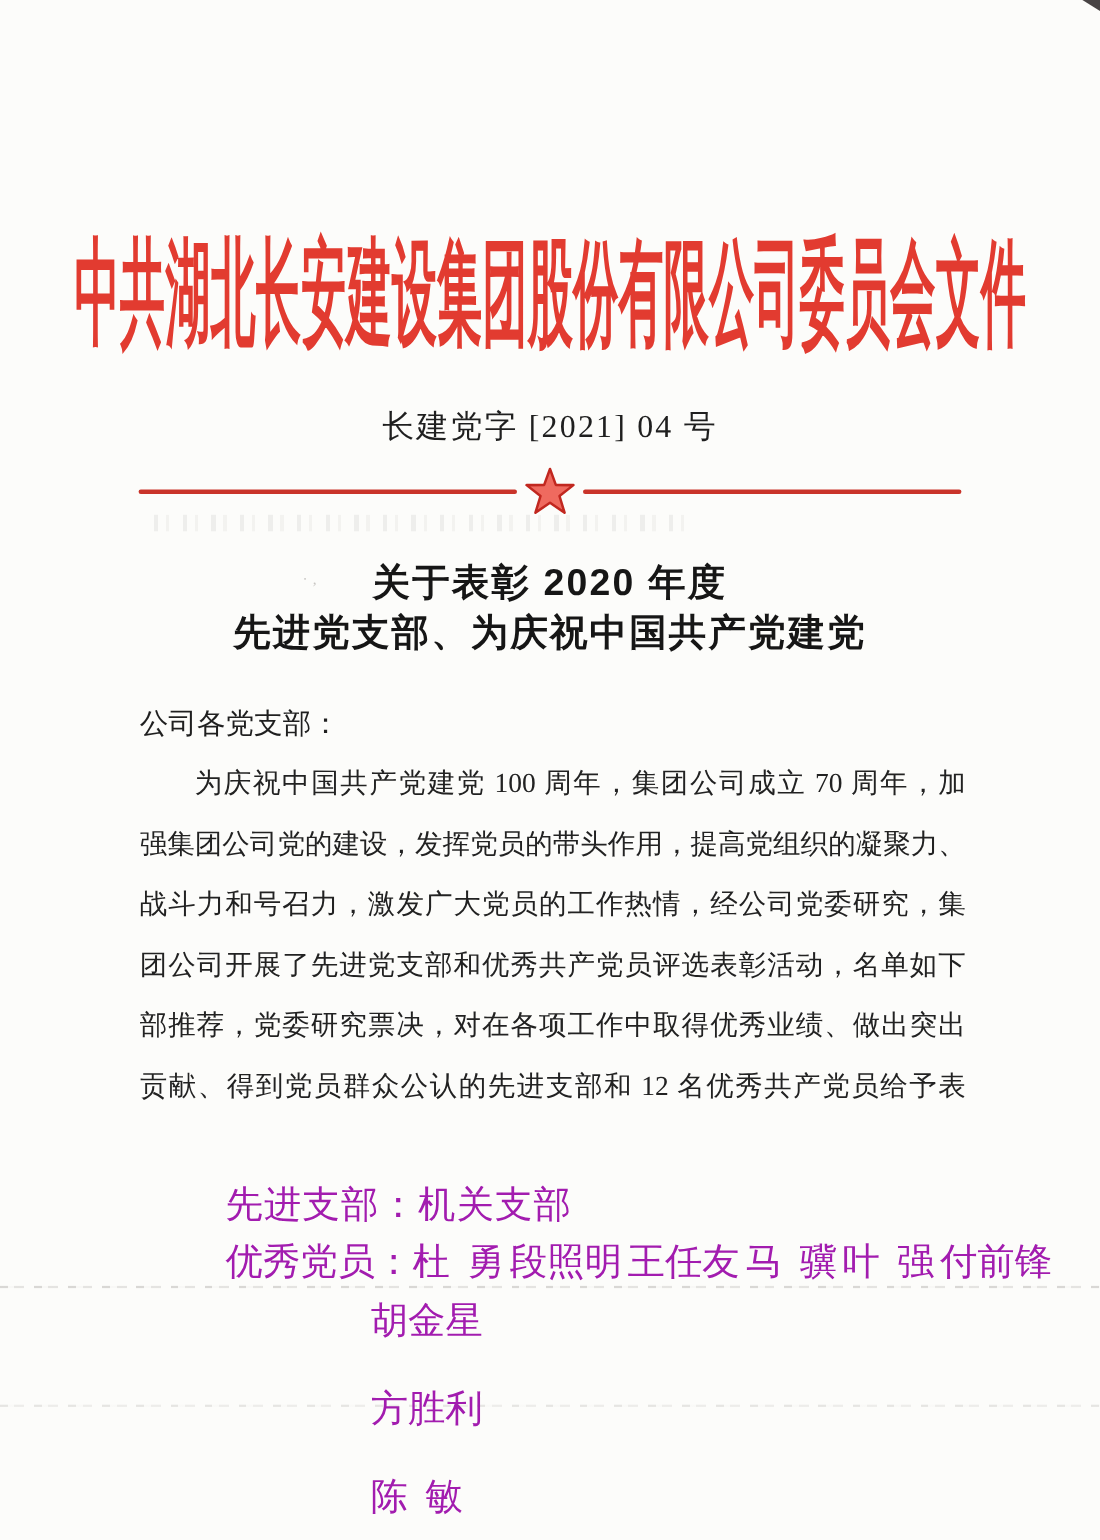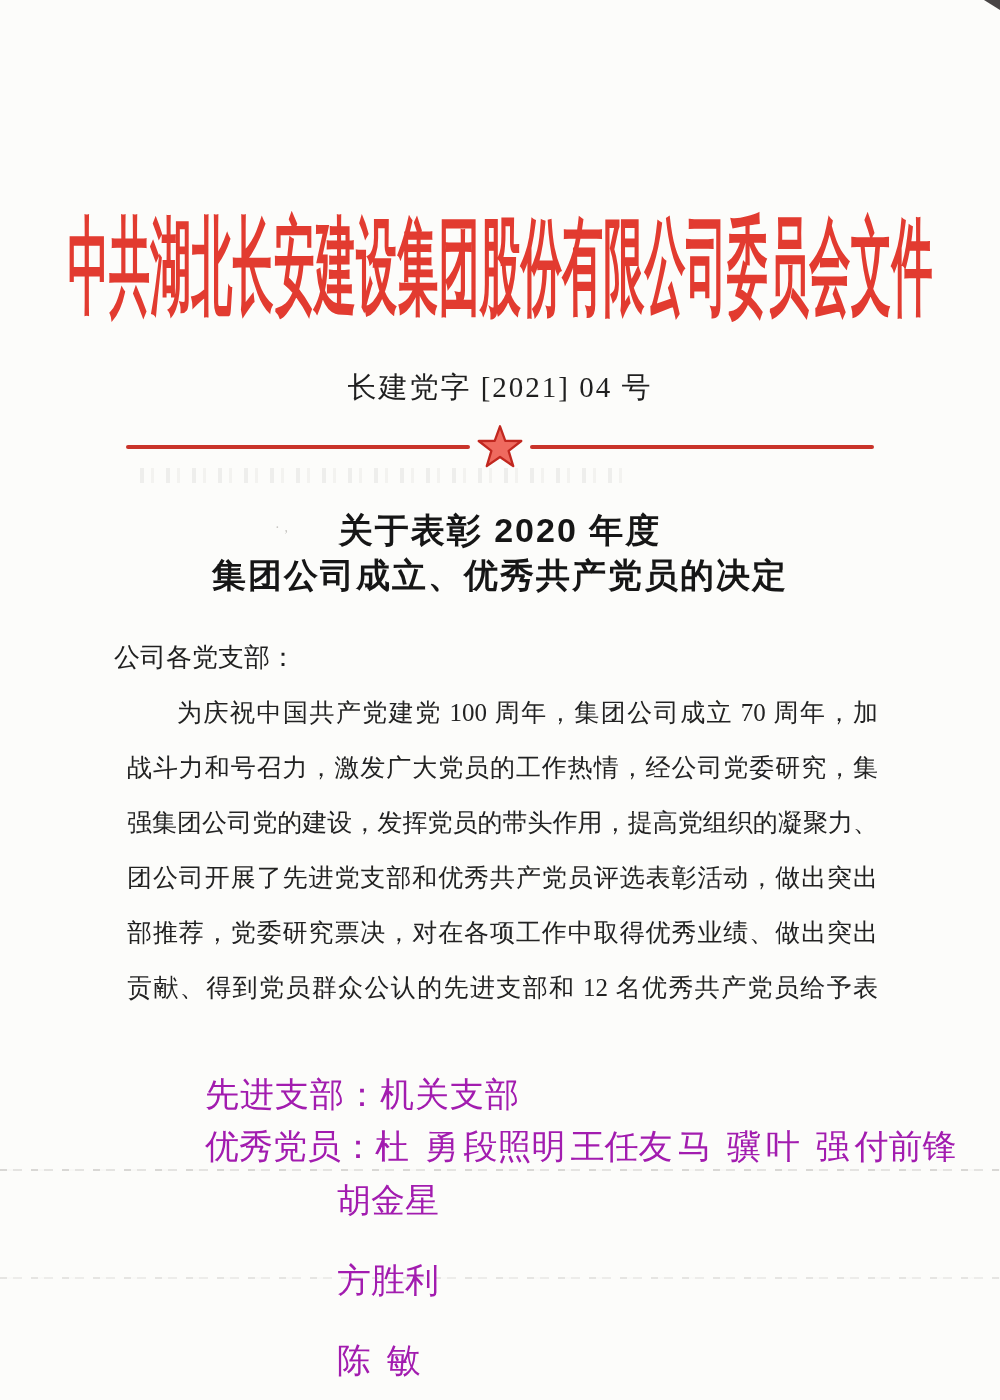"集团公司成立、优秀共产党员的决定" div { text: 集团公司成立、优秀共产党员的决定 -> 先进党支部、为庆祝中国共产党建党 }
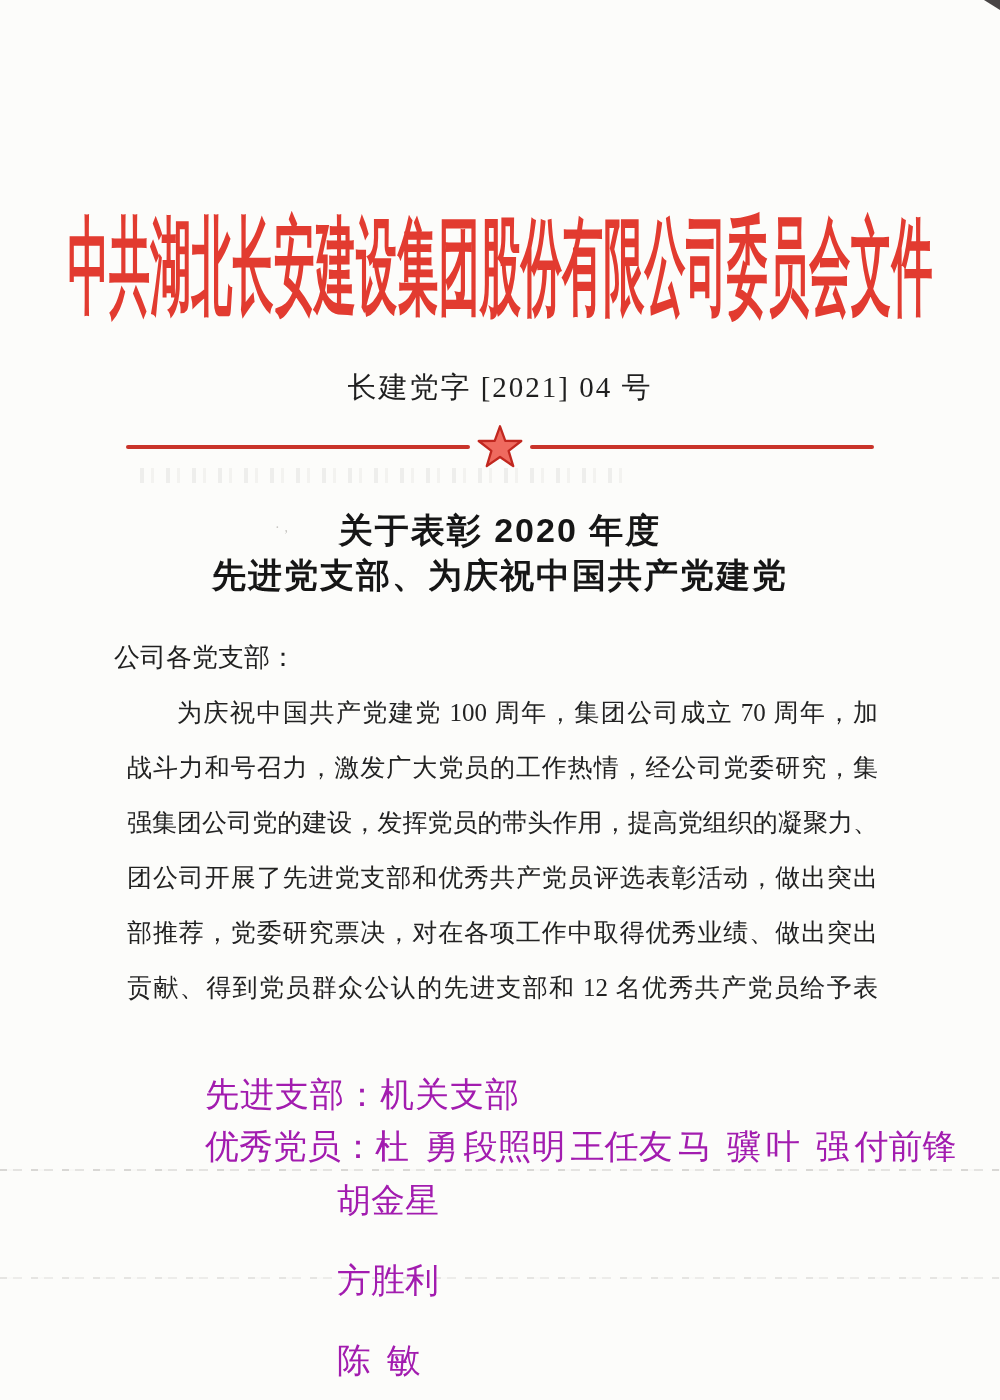"公司各党支部：" .salutation { left: 114px -> 127px }
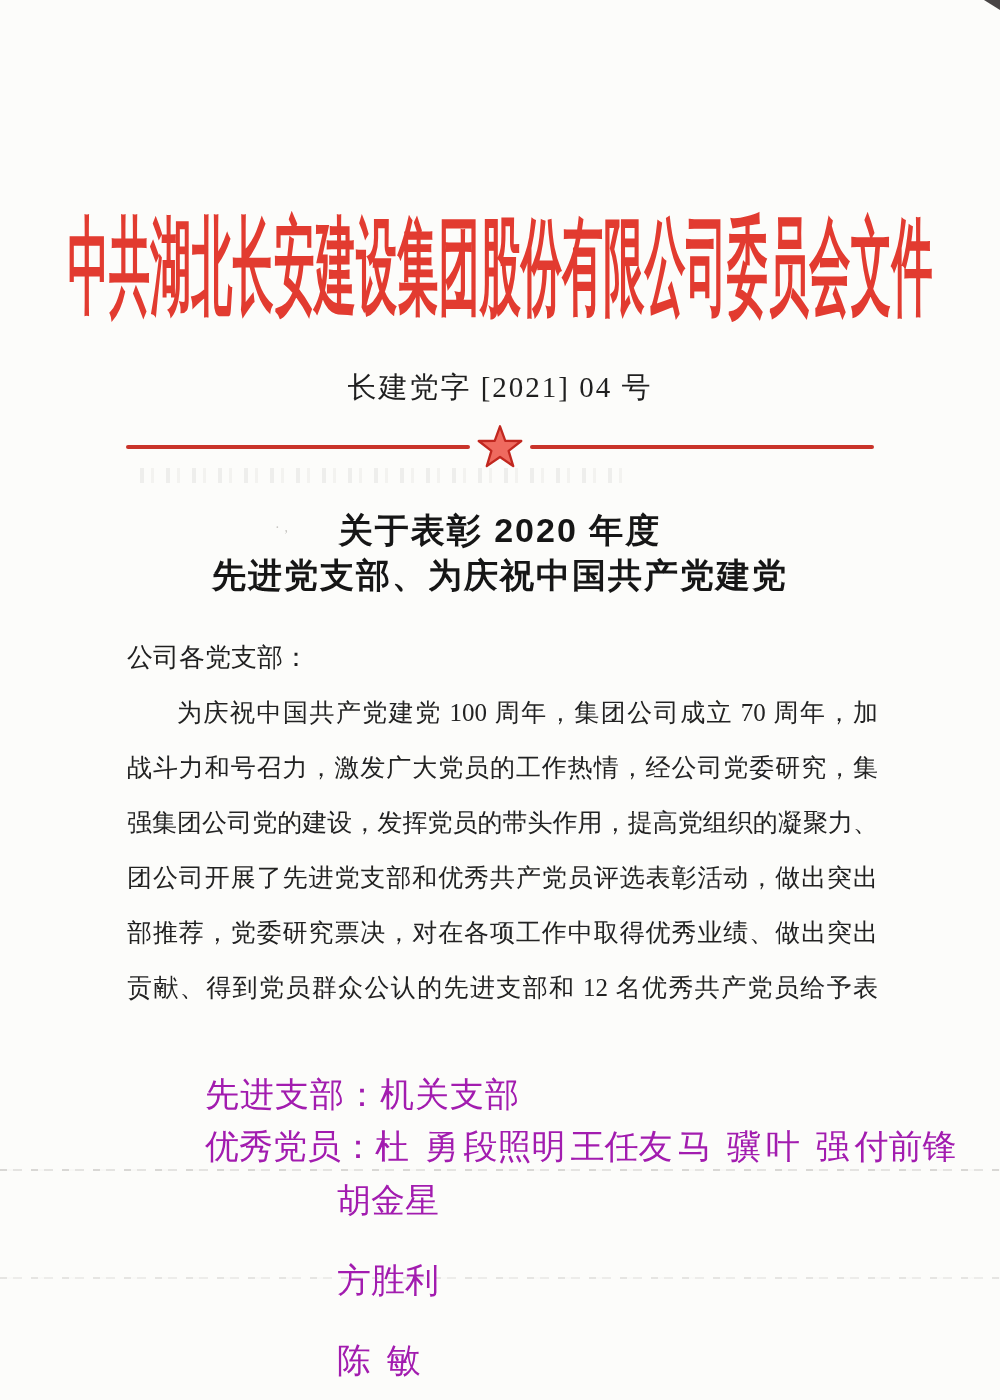"战斗力和号召力，激发广大党员的工作热情，经公司党委研究，集" div.bline { order: before "强集团公司党的建设，发挥党员的带头作用，提高党组织的凝聚力、" -> after "强集团公司党的建设，发挥党员的带头作用，提高党组织的凝聚力、" }
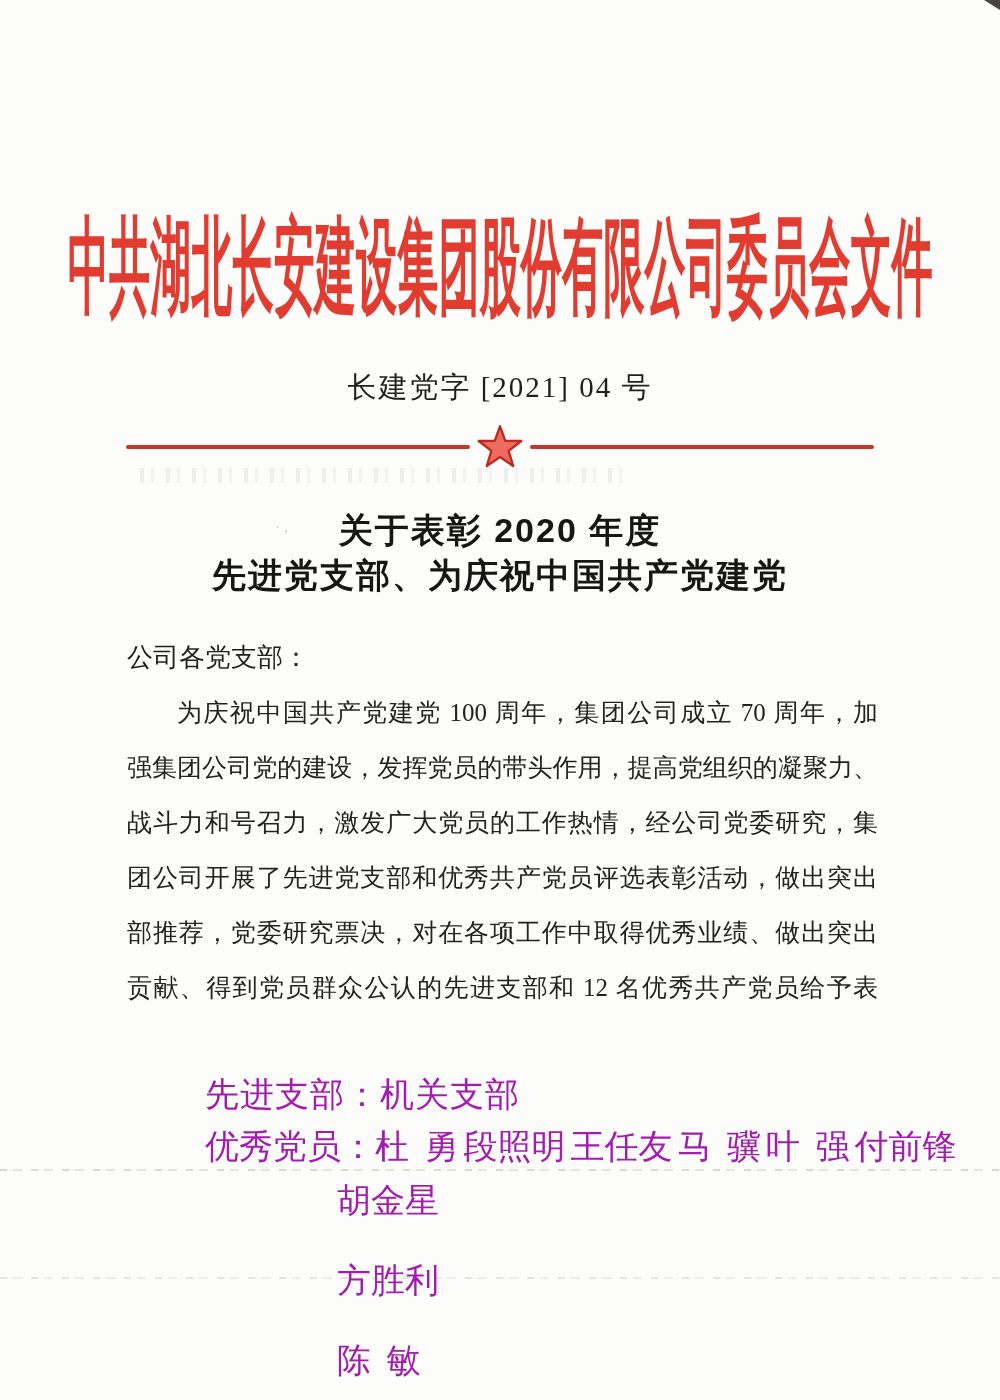"团公司开展了先进党支部和优秀共产党员评选表彰活动，做出突出" div.bline { text: 做出突出 -> 名单如下 }
